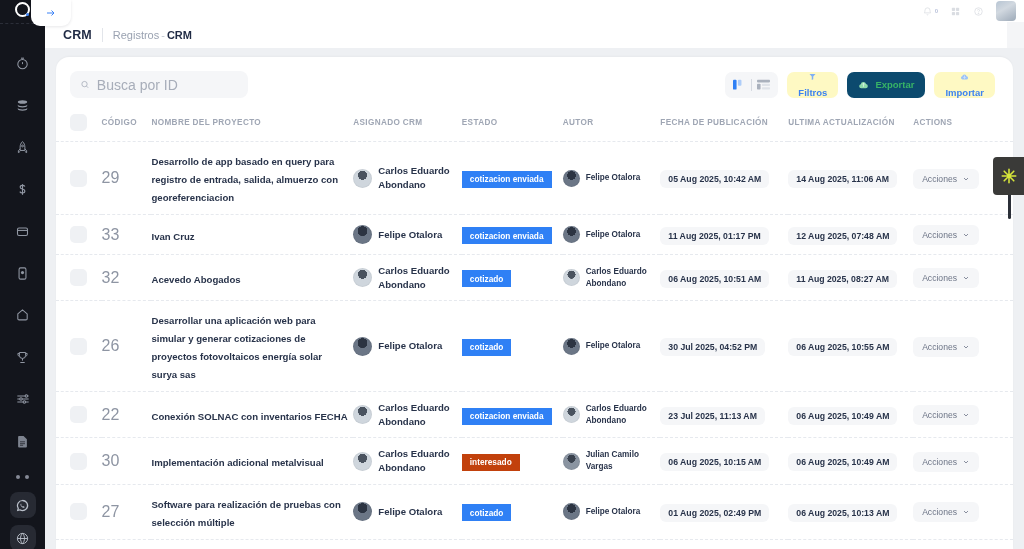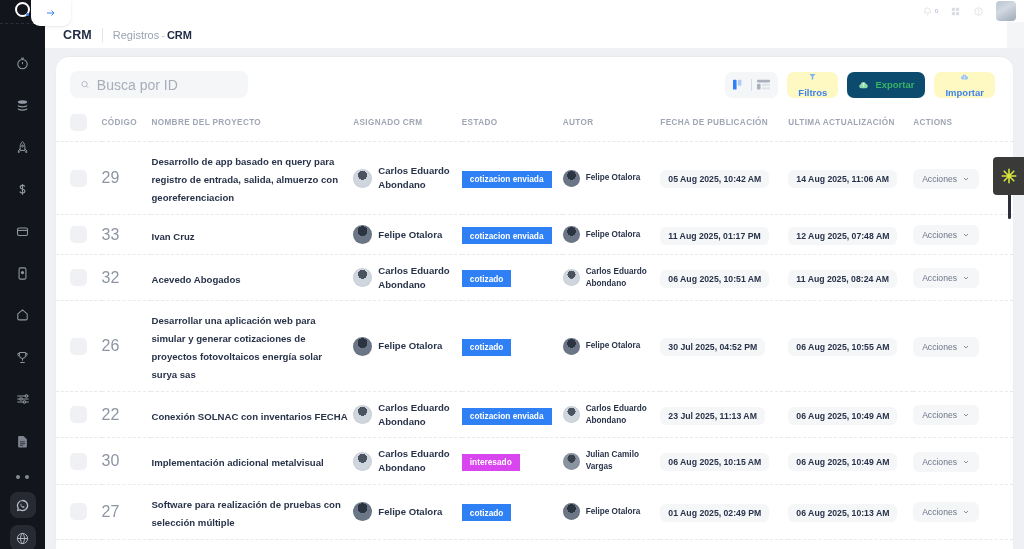"11 Aug 2025, 08:24 AM" span.datepill { text: 08:24 -> 08:27 }
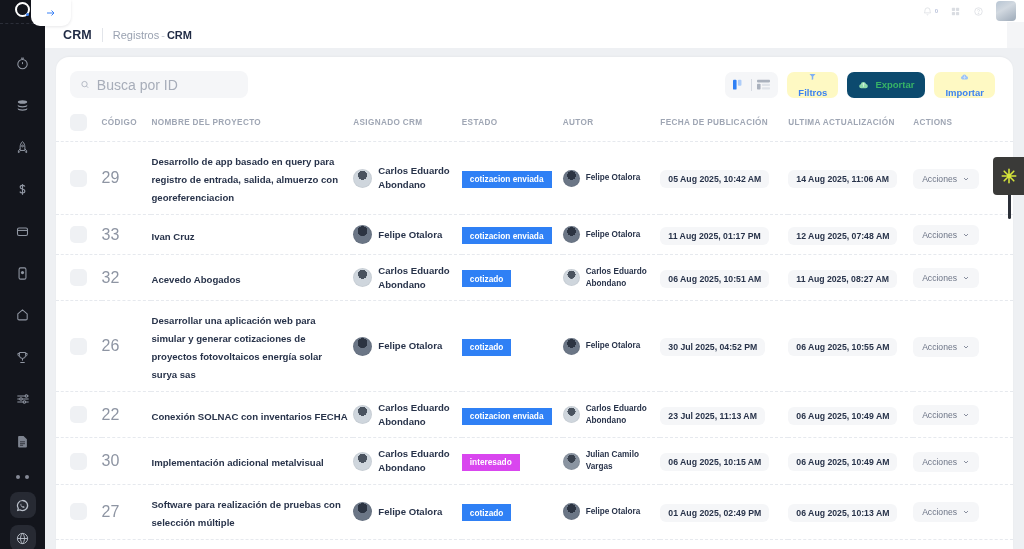"interesado" .badge-amber { background: #d946ef -> #c2410c }
